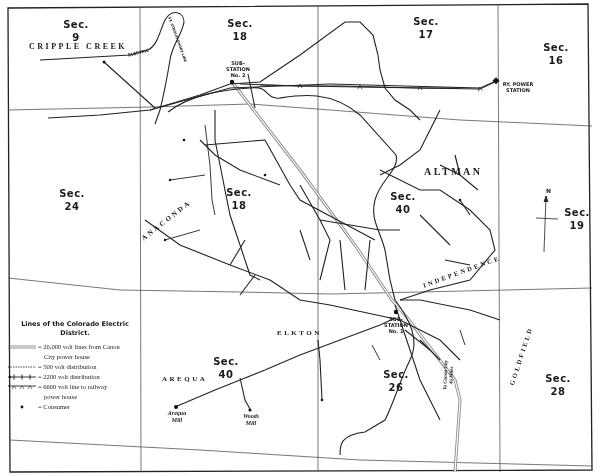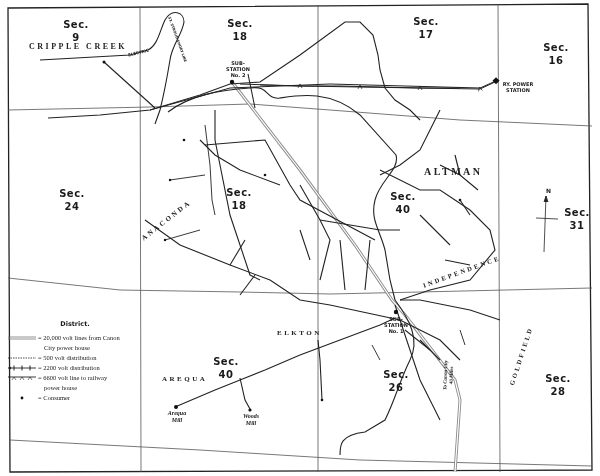"31" div { text: 31 -> 19 }
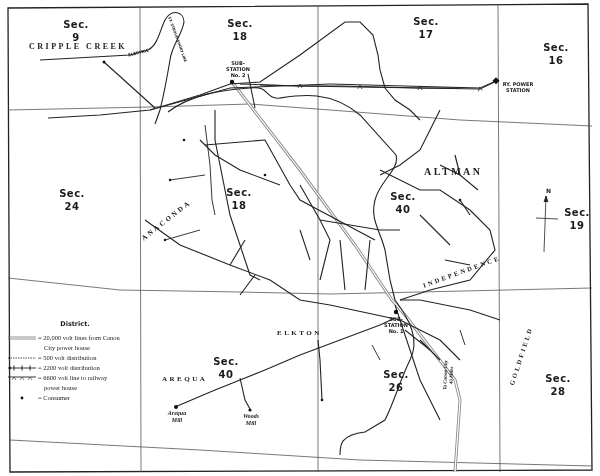"Lines of the Colorado Electric" div { html: none -> <div>Lines of the Colorado Electric</div> }
